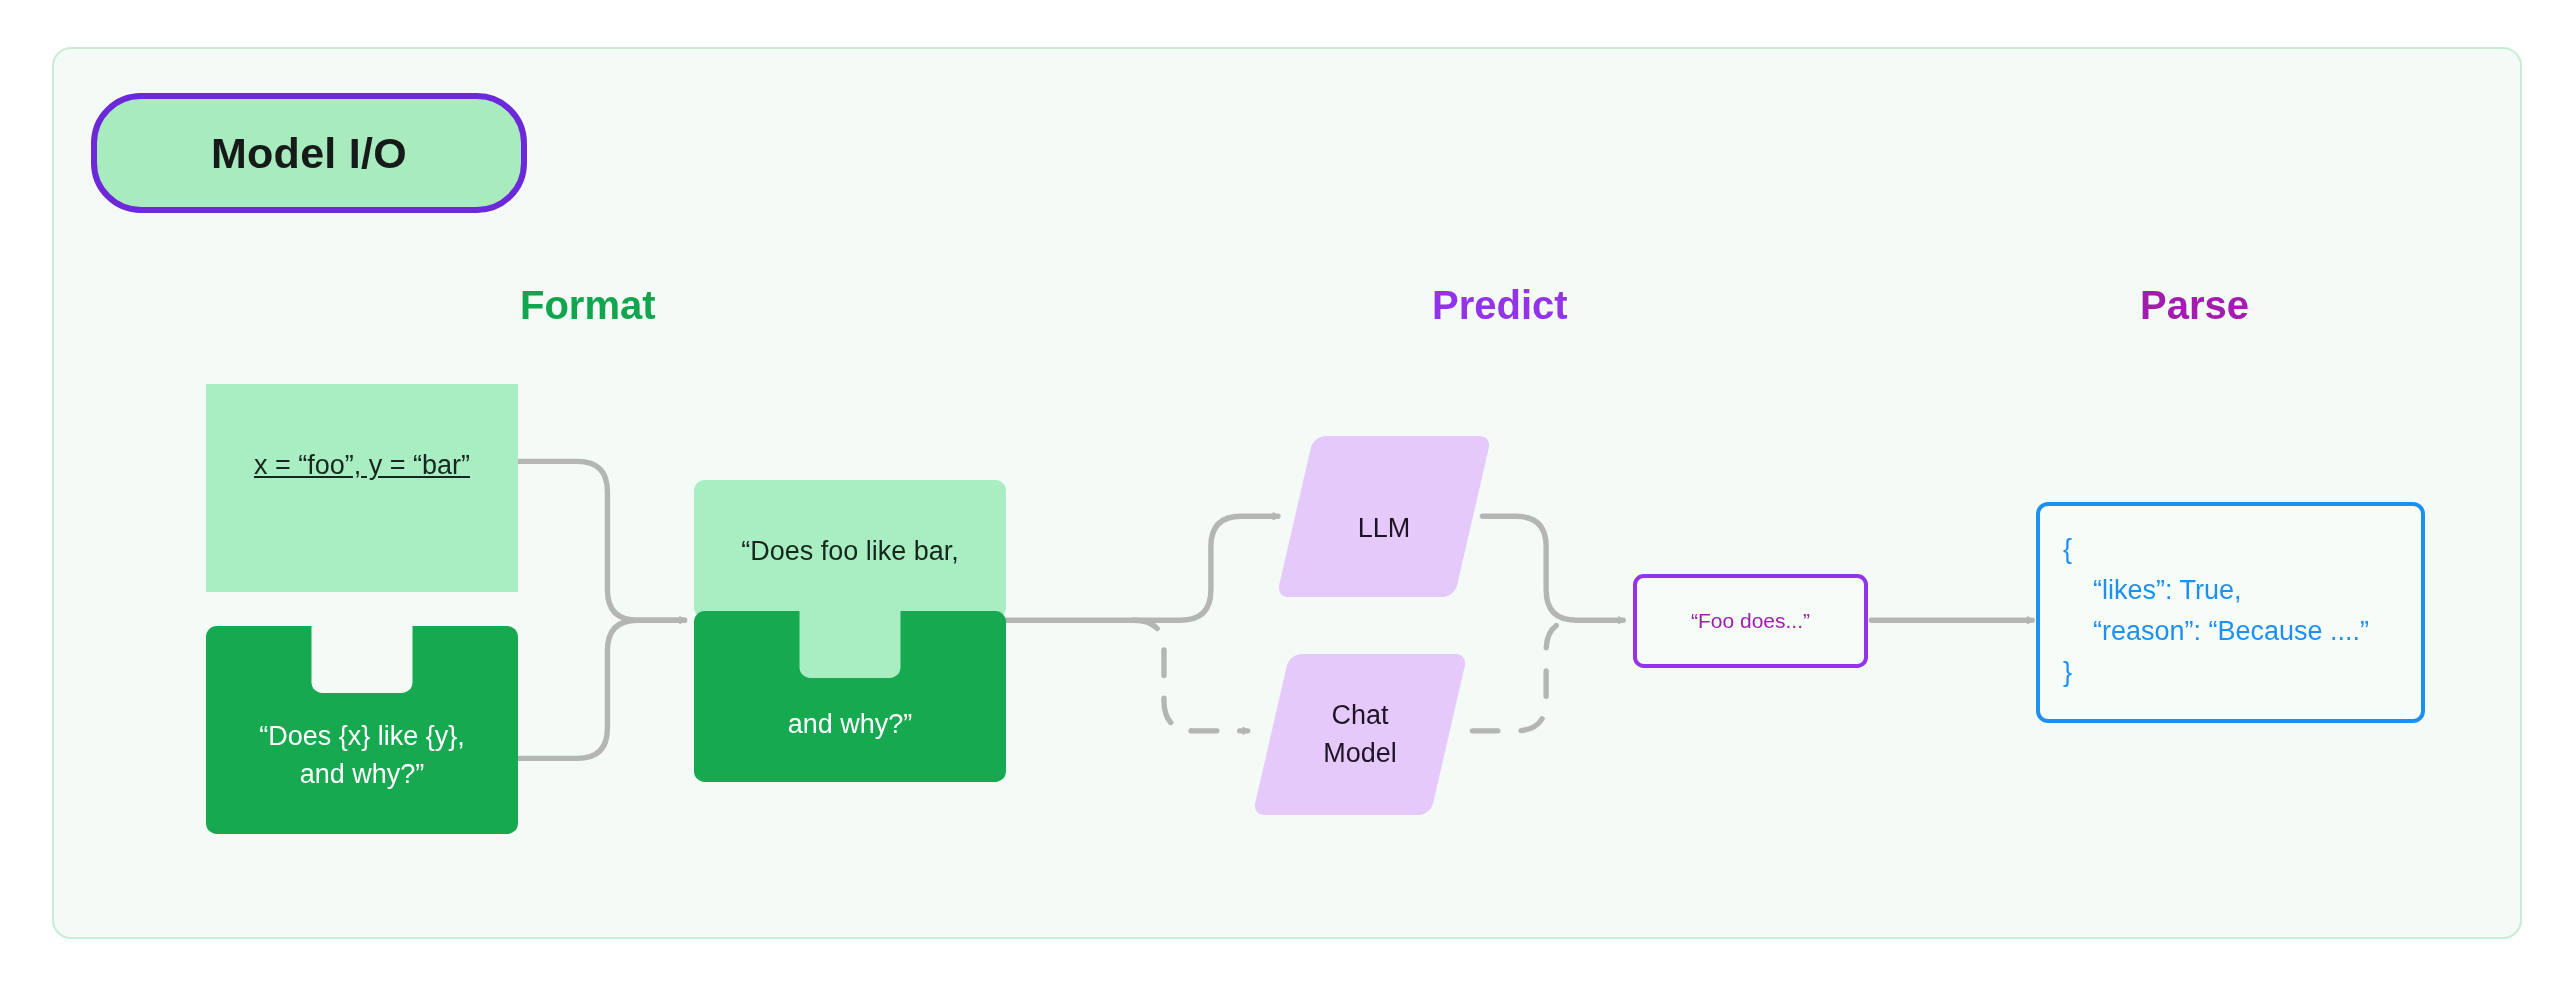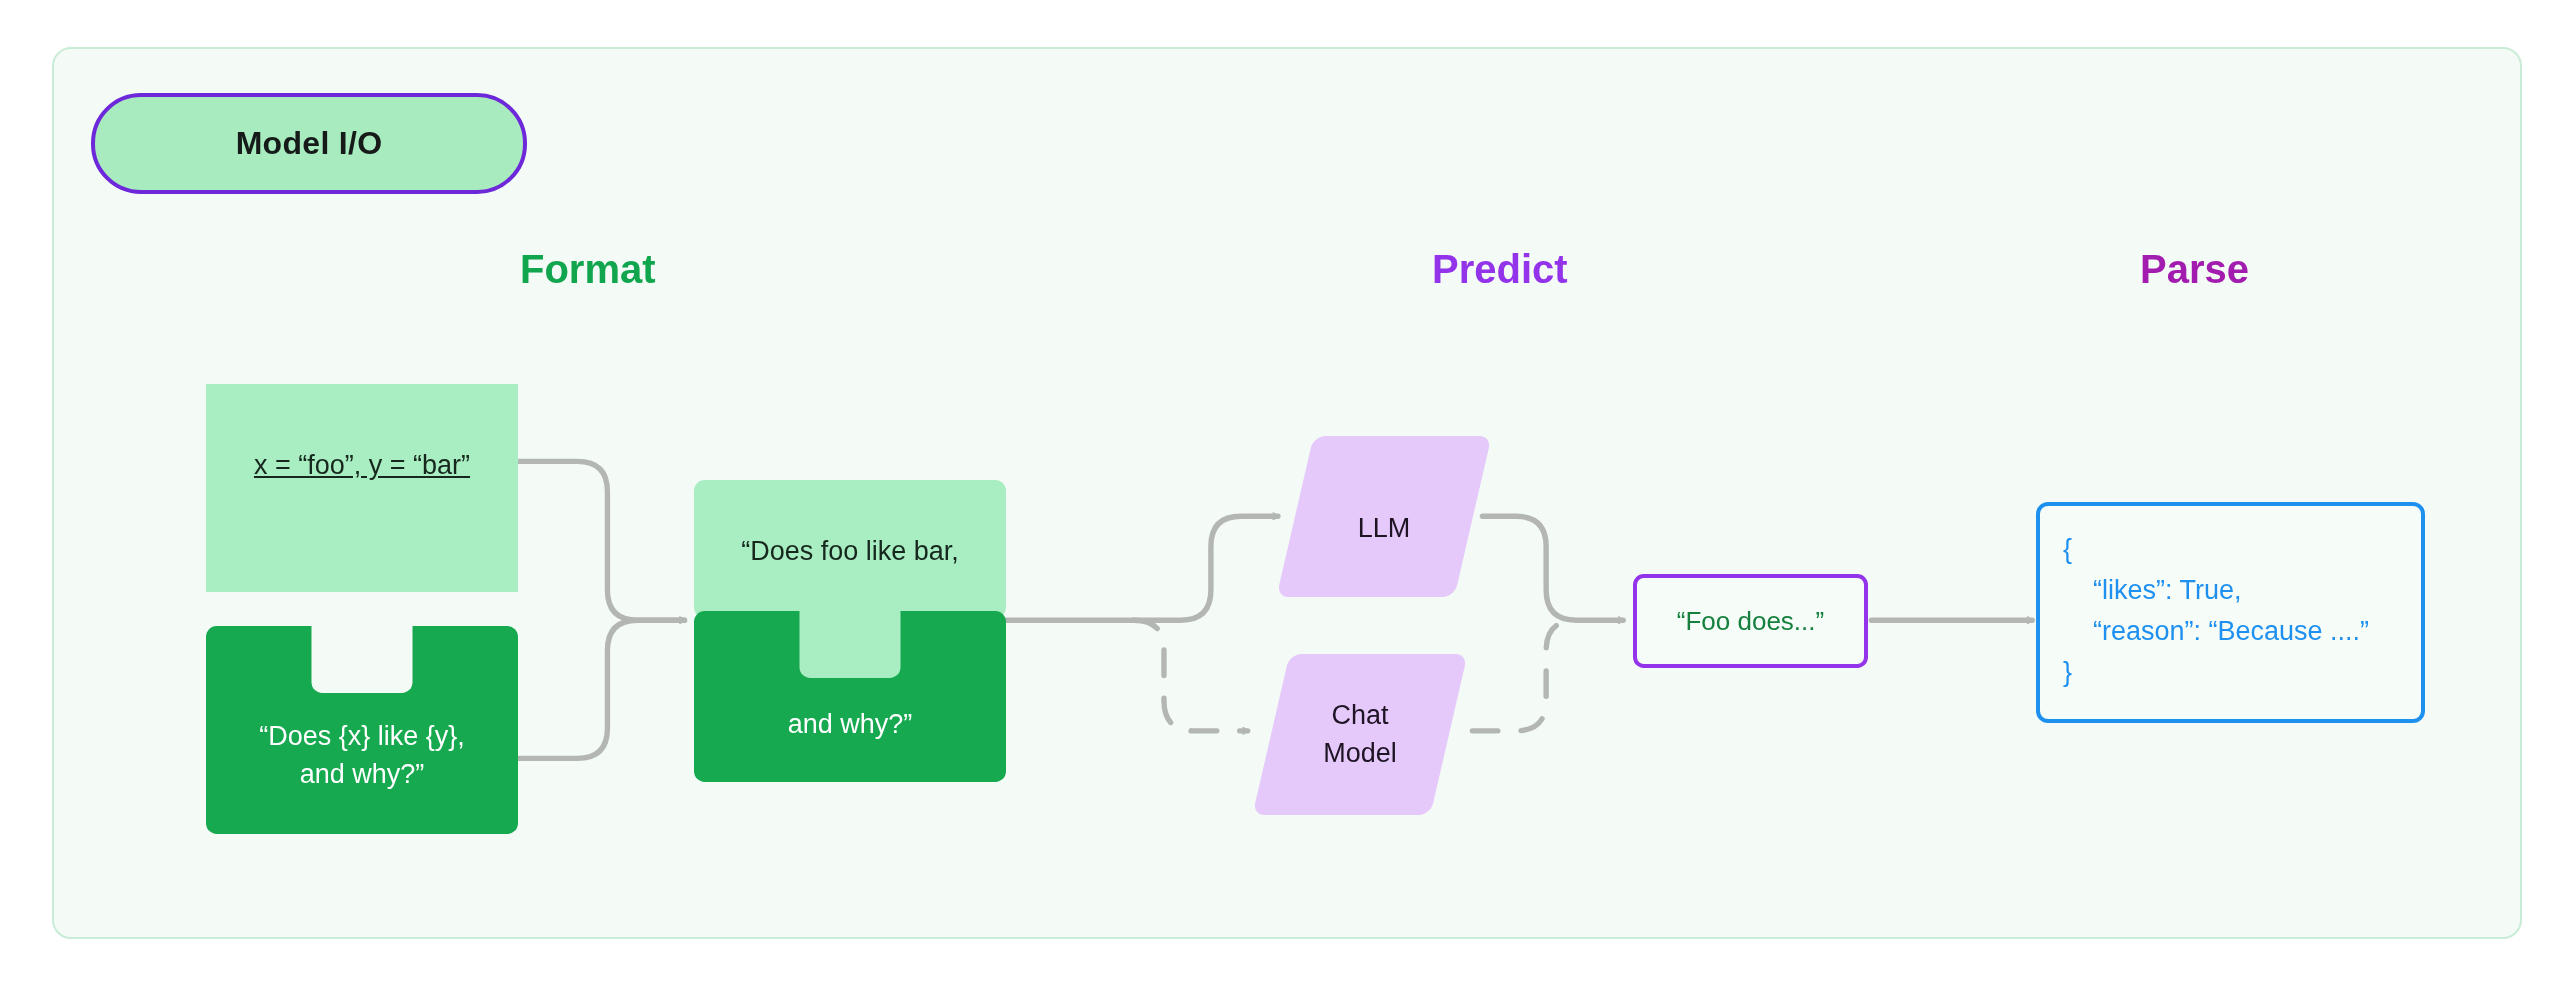"Model I/O" .group-badge { border: 4px solid #6d28d9 -> 6px solid #6d28d9; font-size: 32px -> 43px; height: 101px -> 120px }
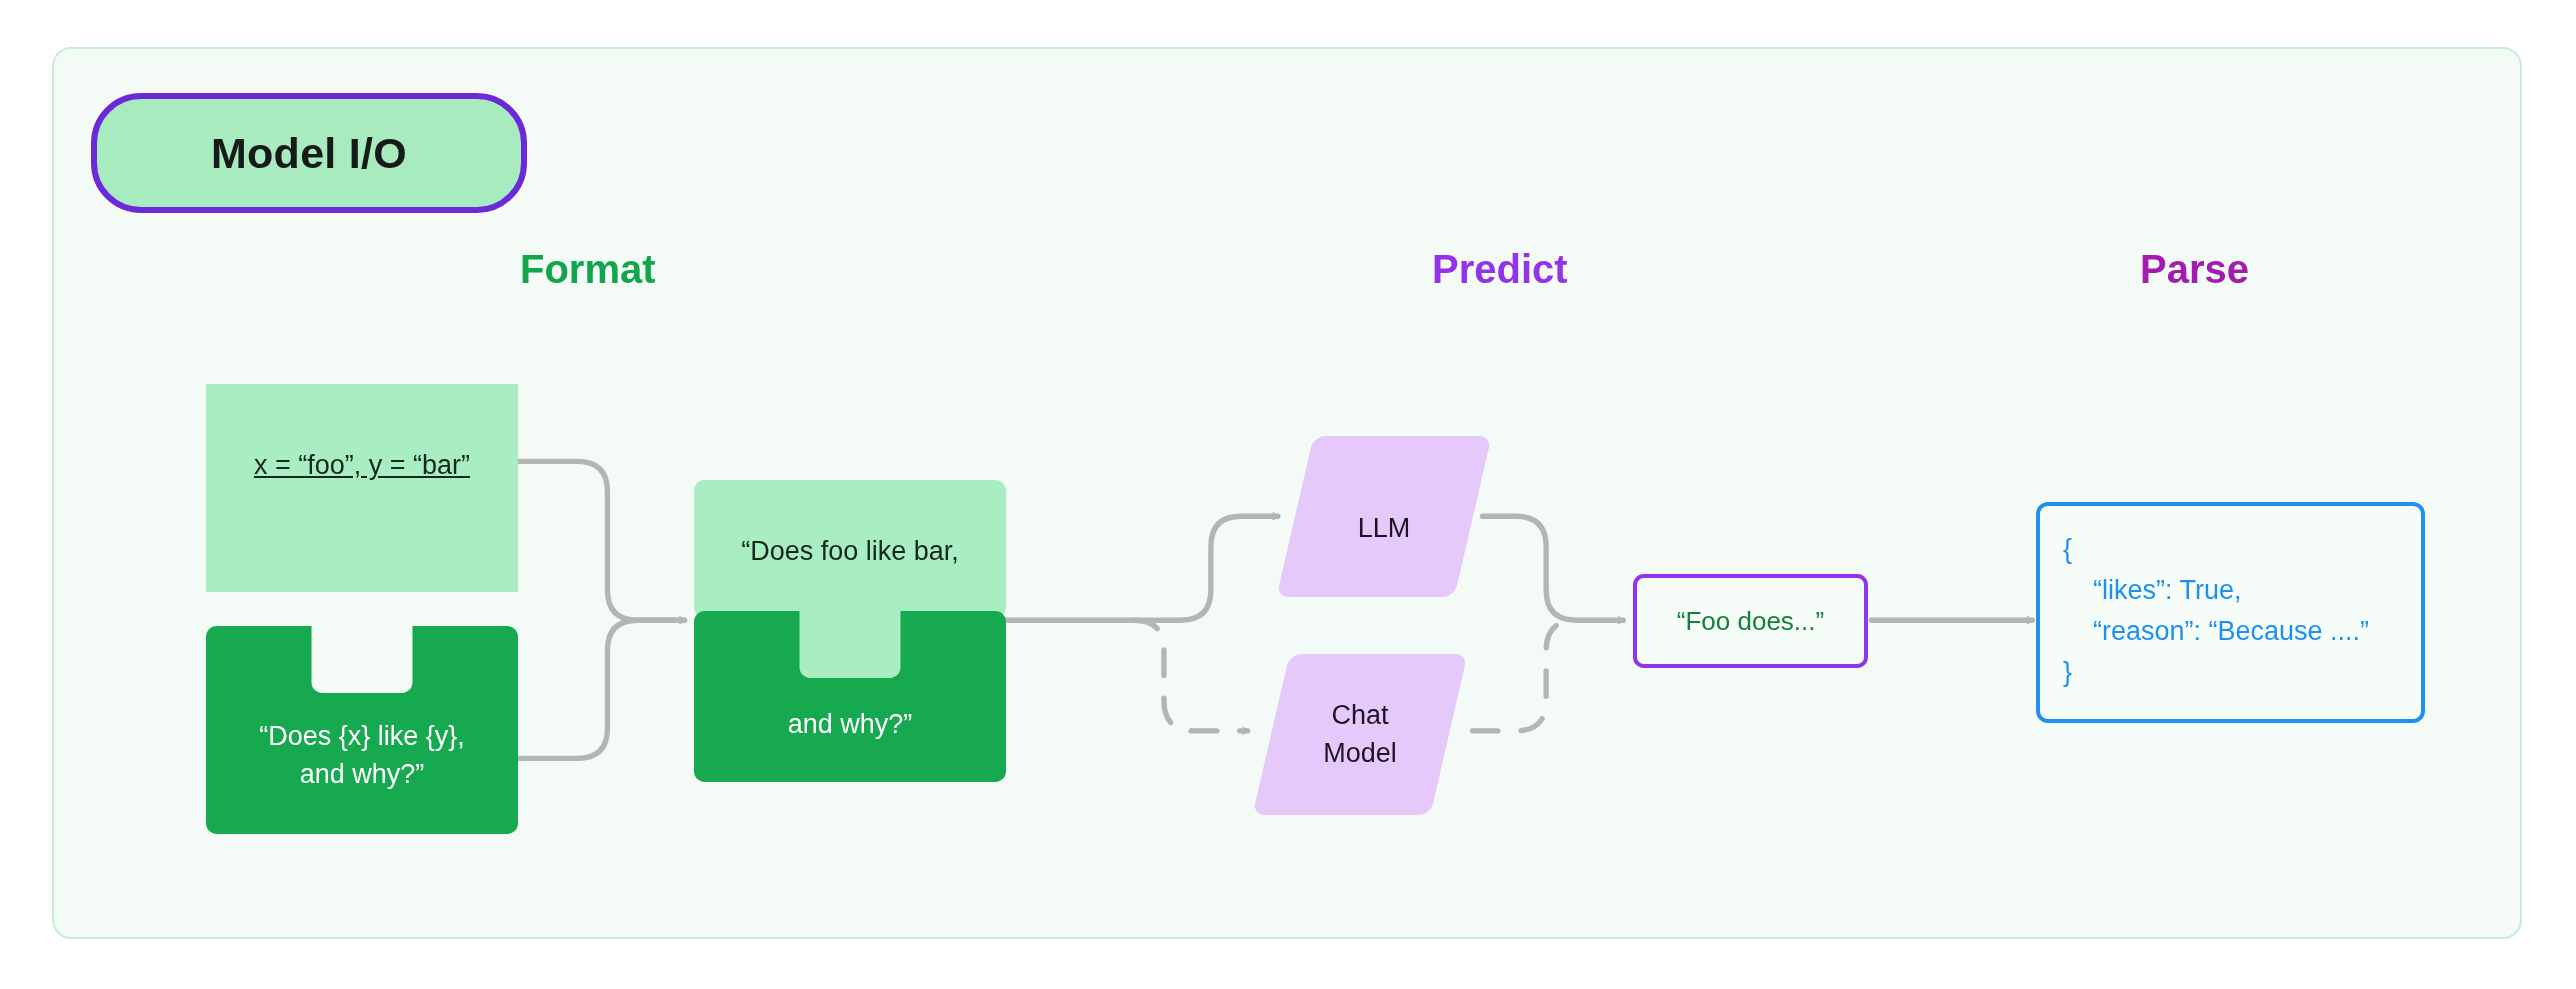"Format" .heading { margin-top: none -> 36px }
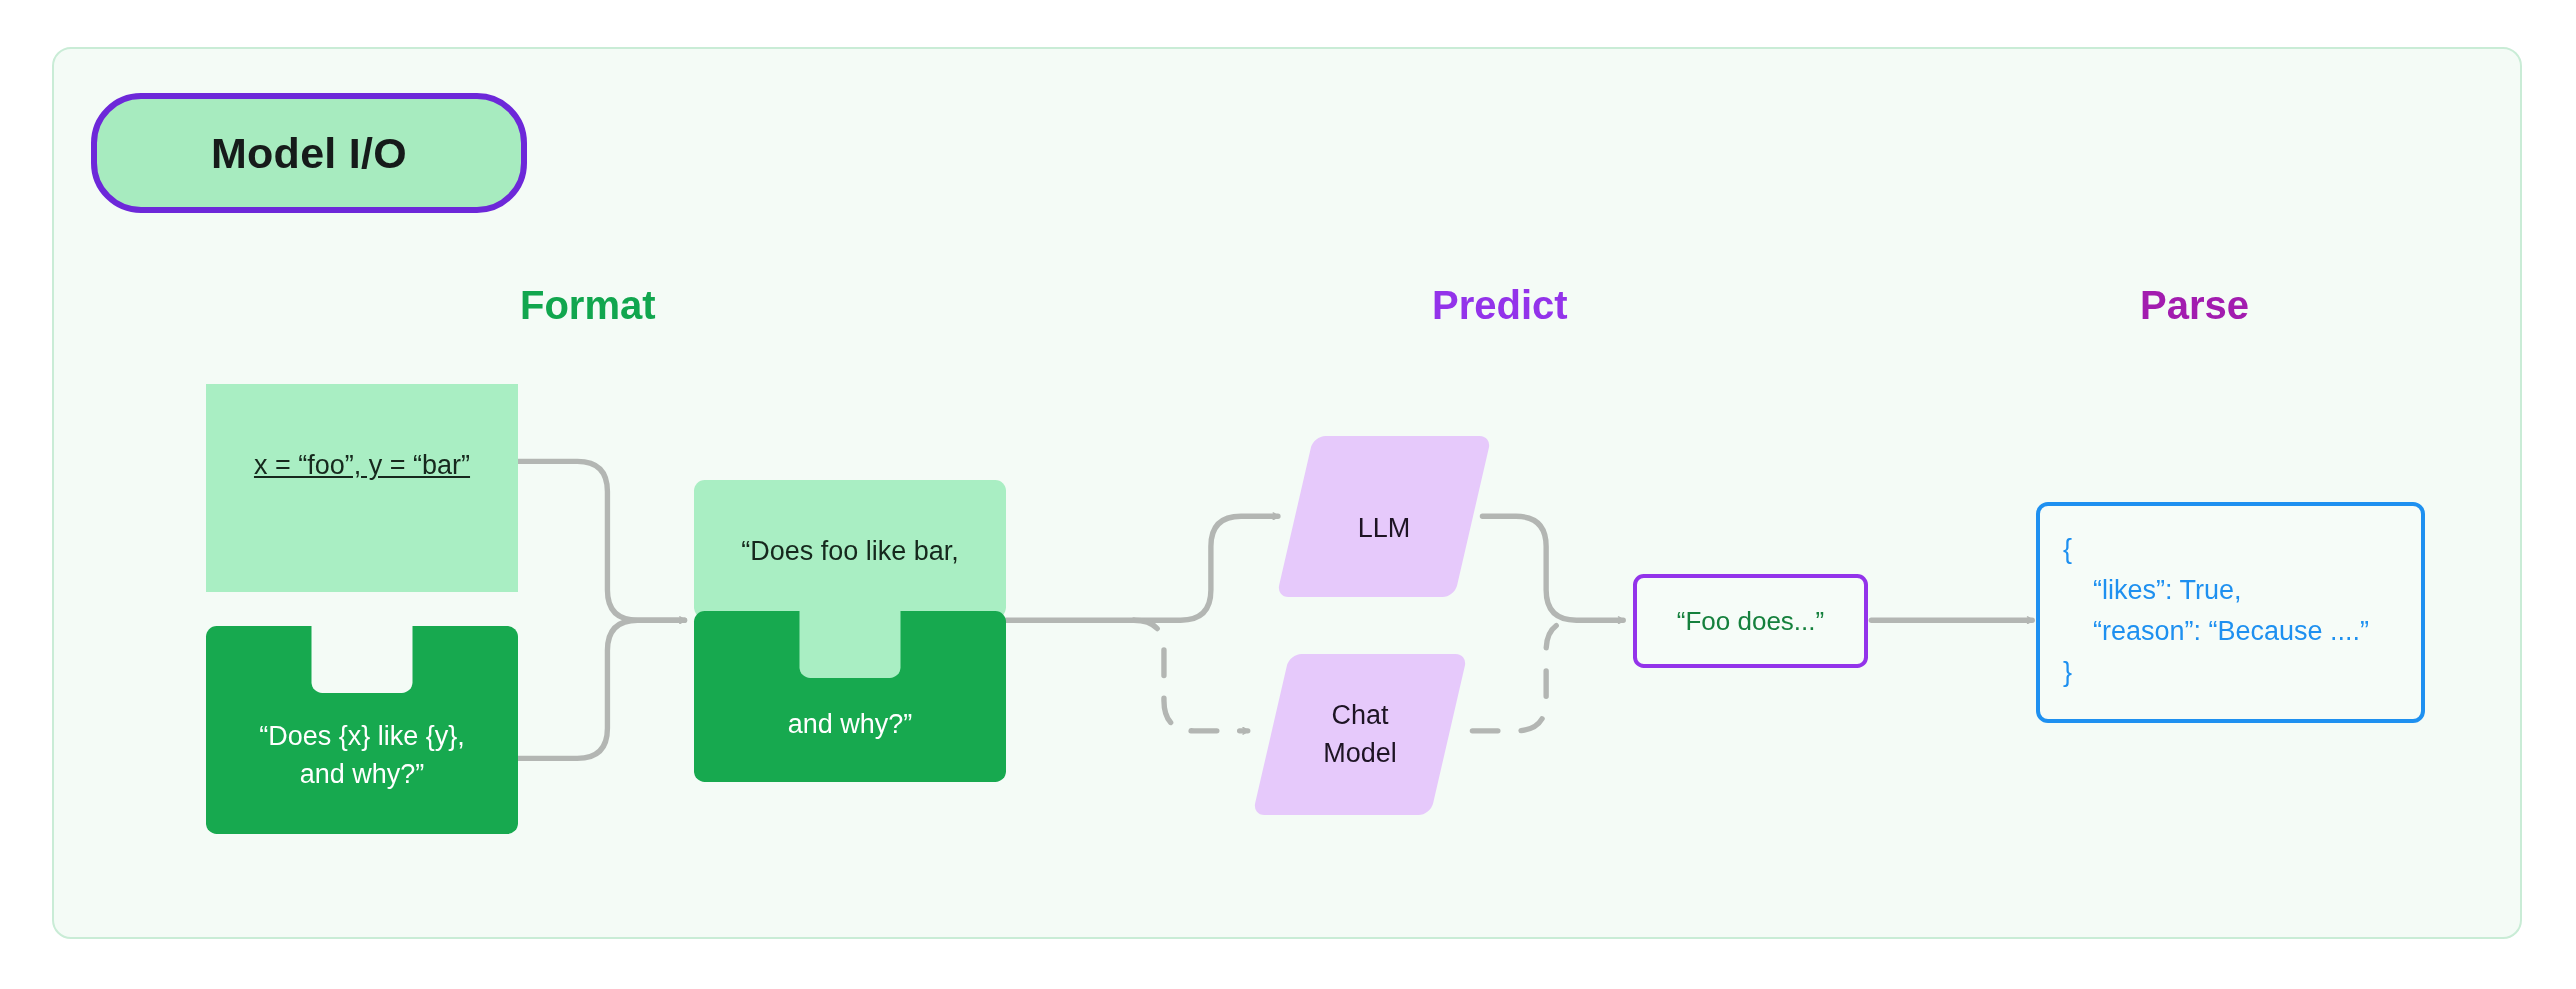"“Foo does...”" .outline-box.purple { color: #15803d -> #a21caf; font-size: 26px -> 21px }
